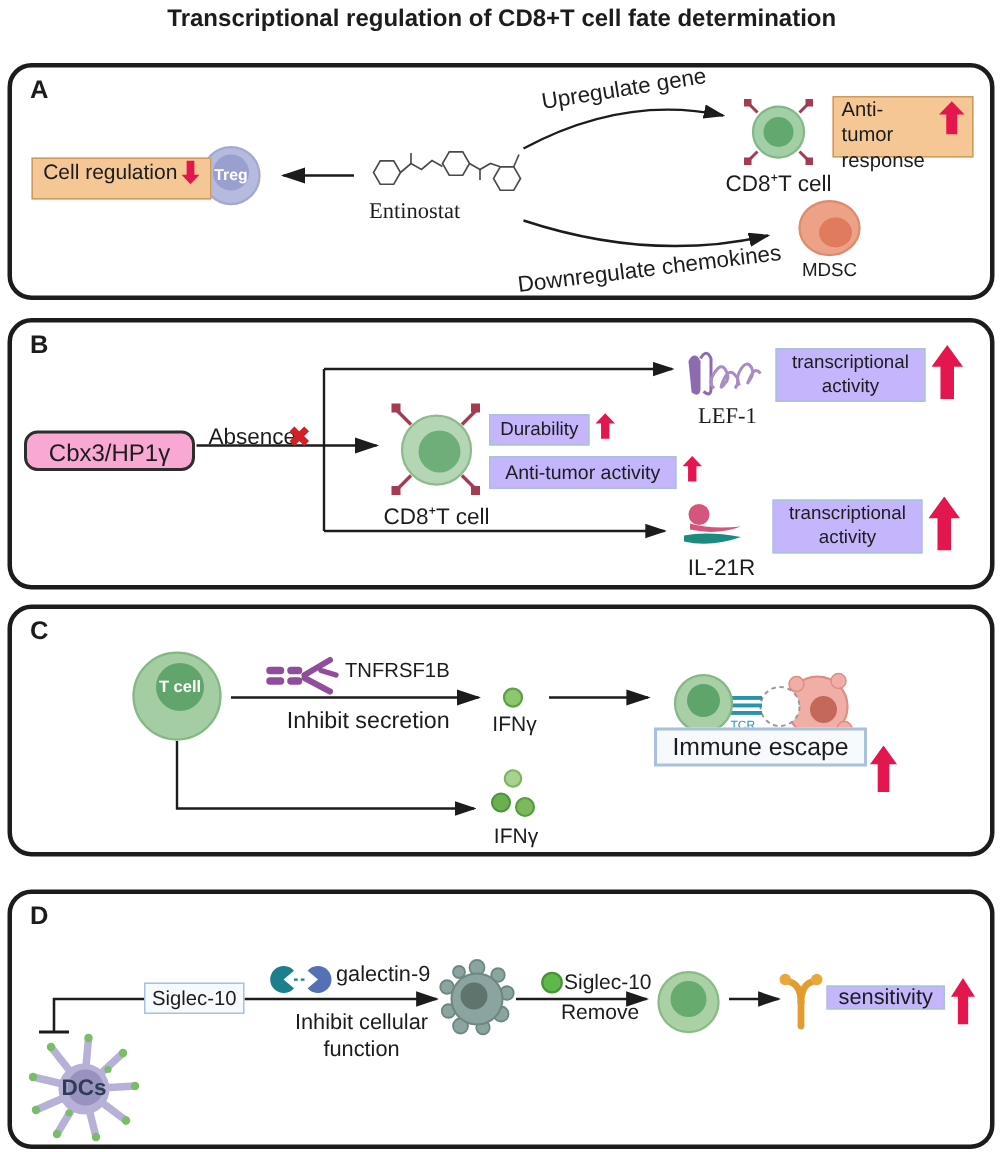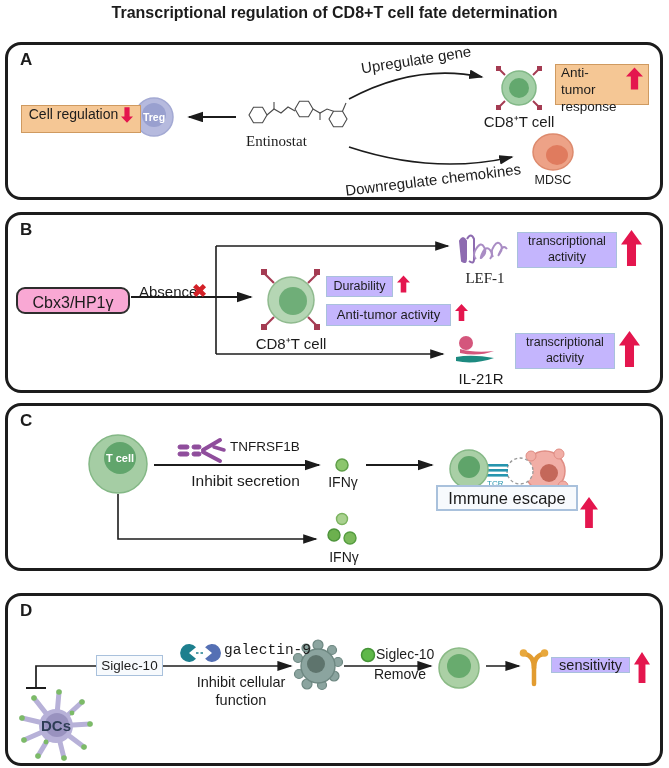"galectin-9" div.lbl { font-family: Liberation Mono, monospace -> none }
